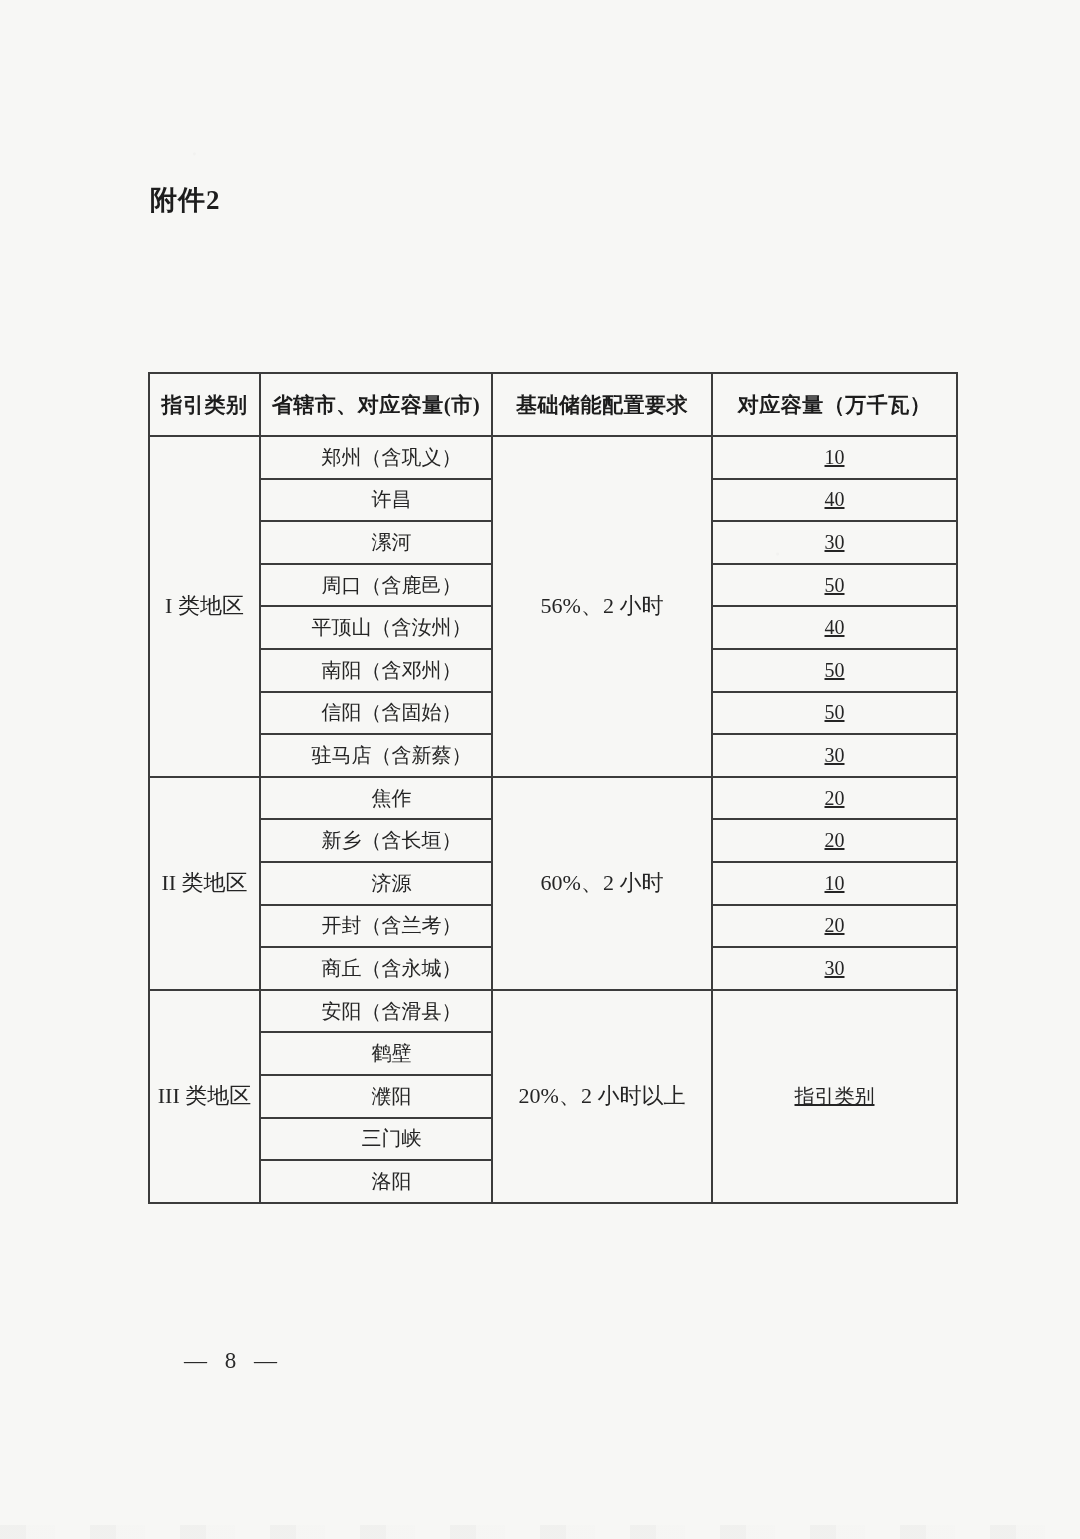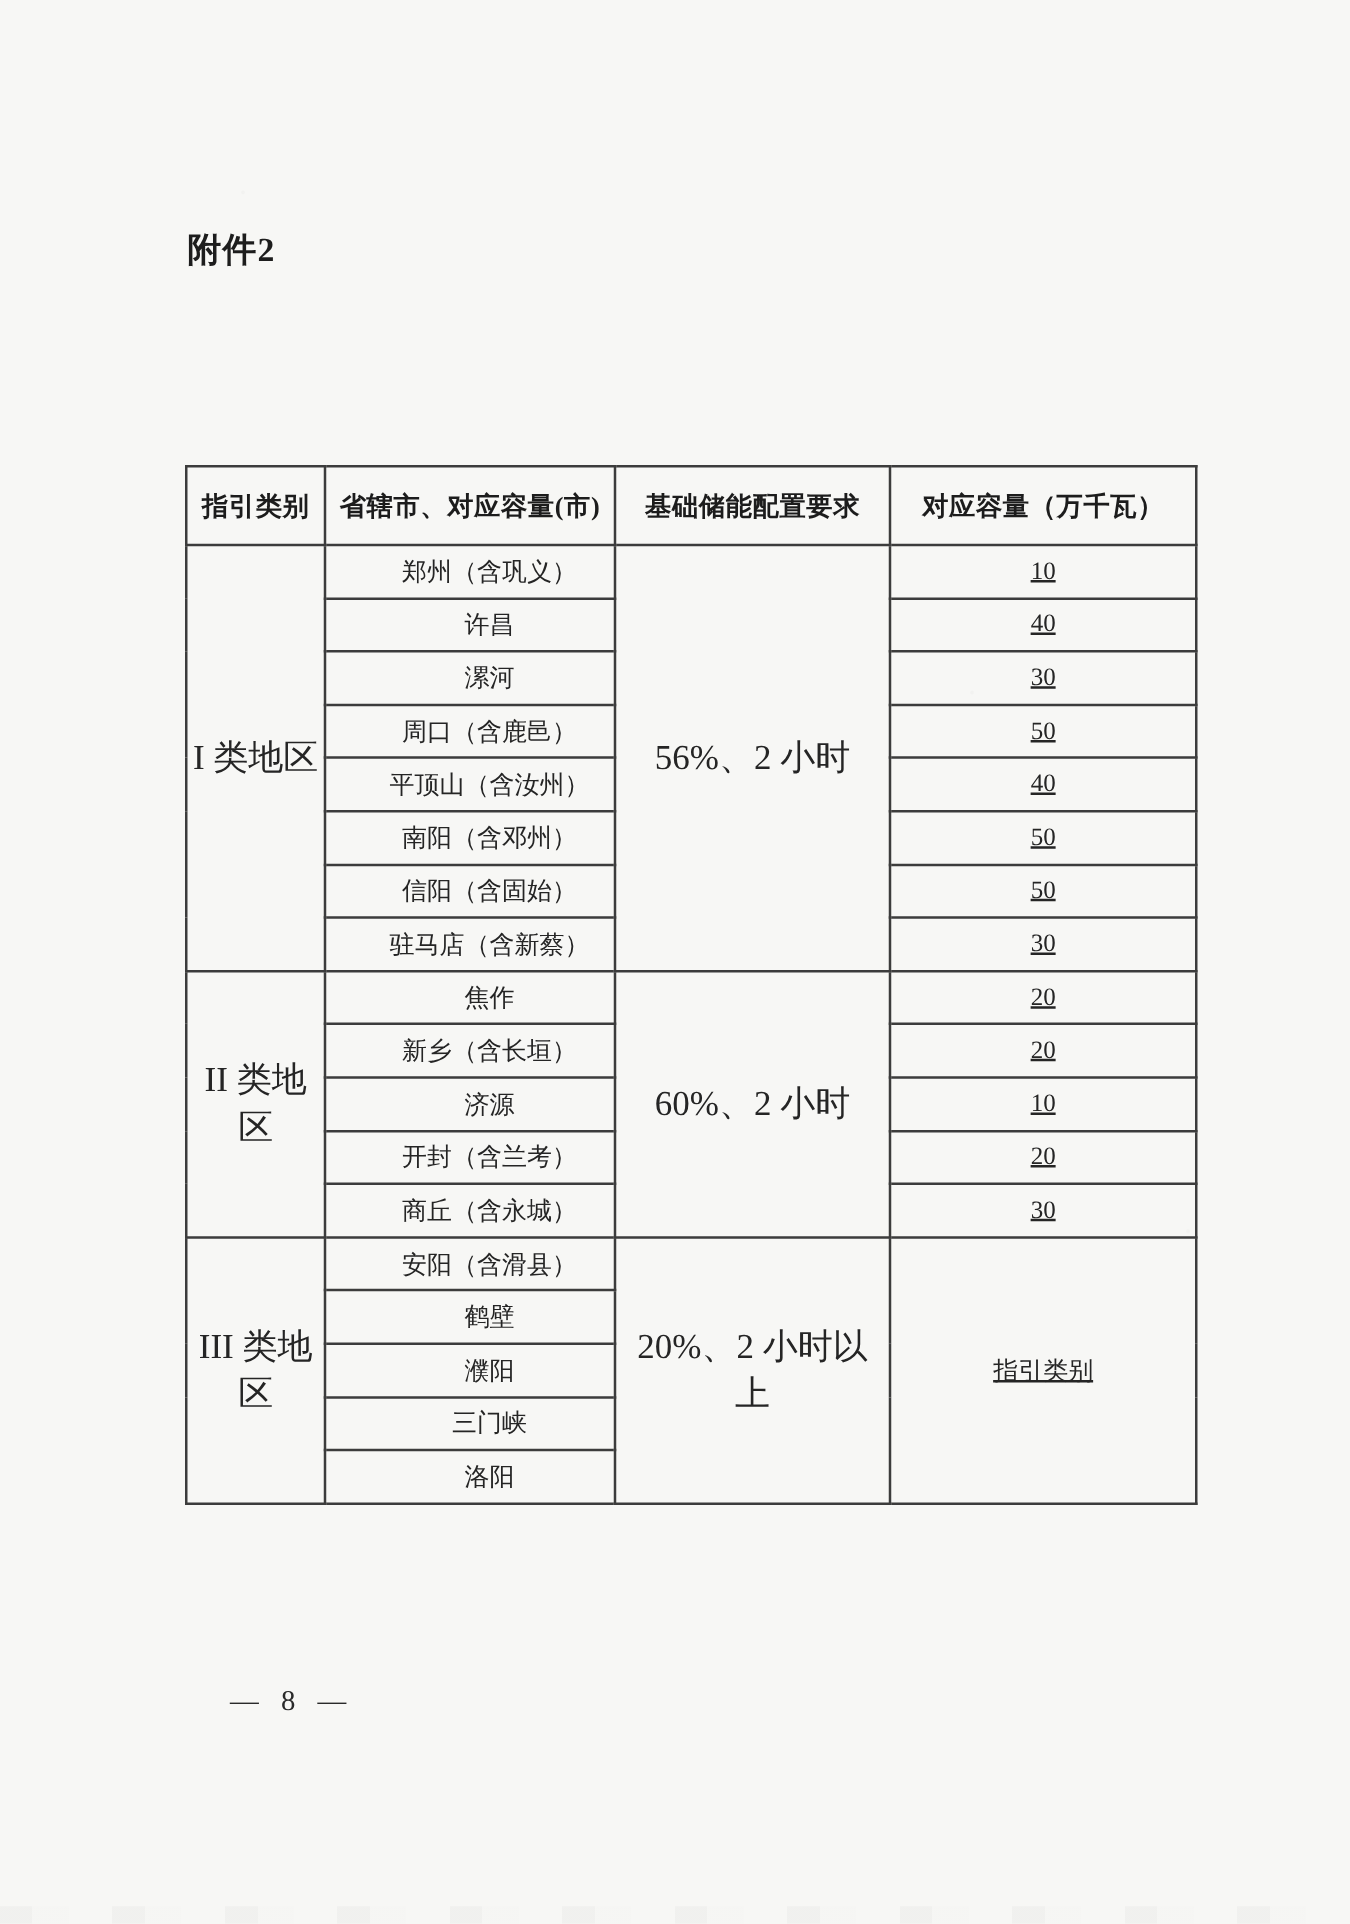"I 类地区" .main-table td.category-cell, .main-table td.req-cell { font-size: 28px -> 22px }
